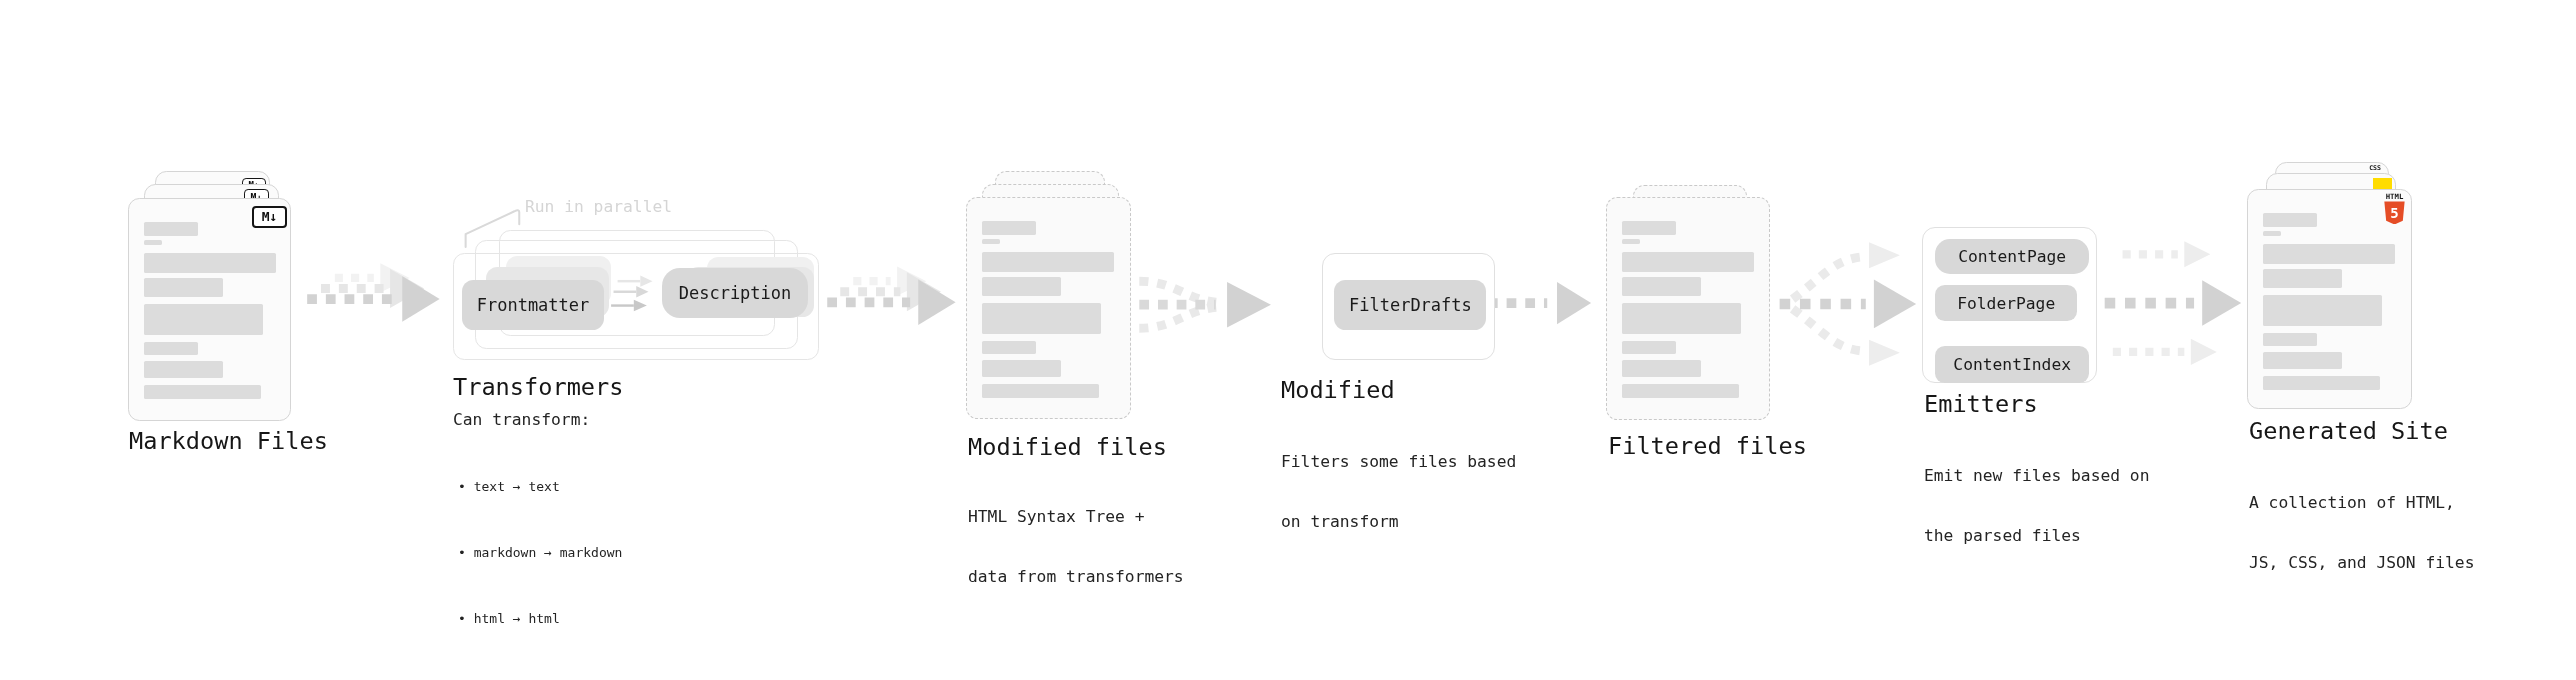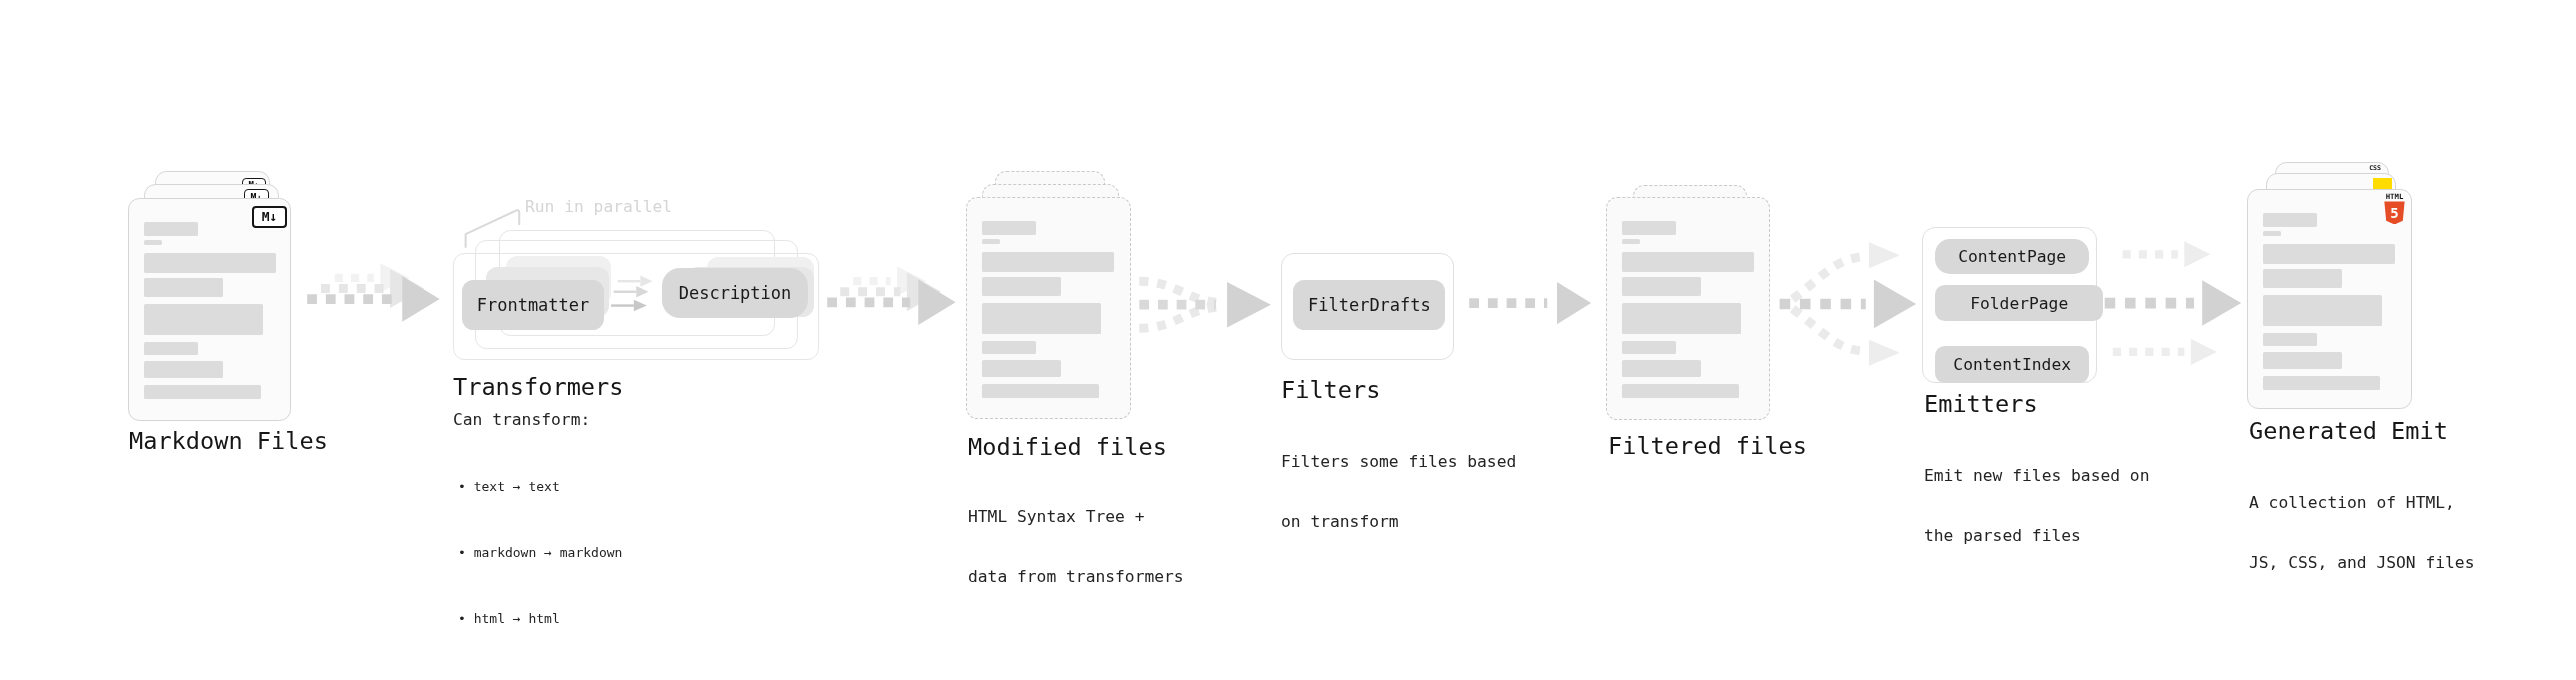"FilterDrafts" div.panel { left: 1281px -> 1322px }
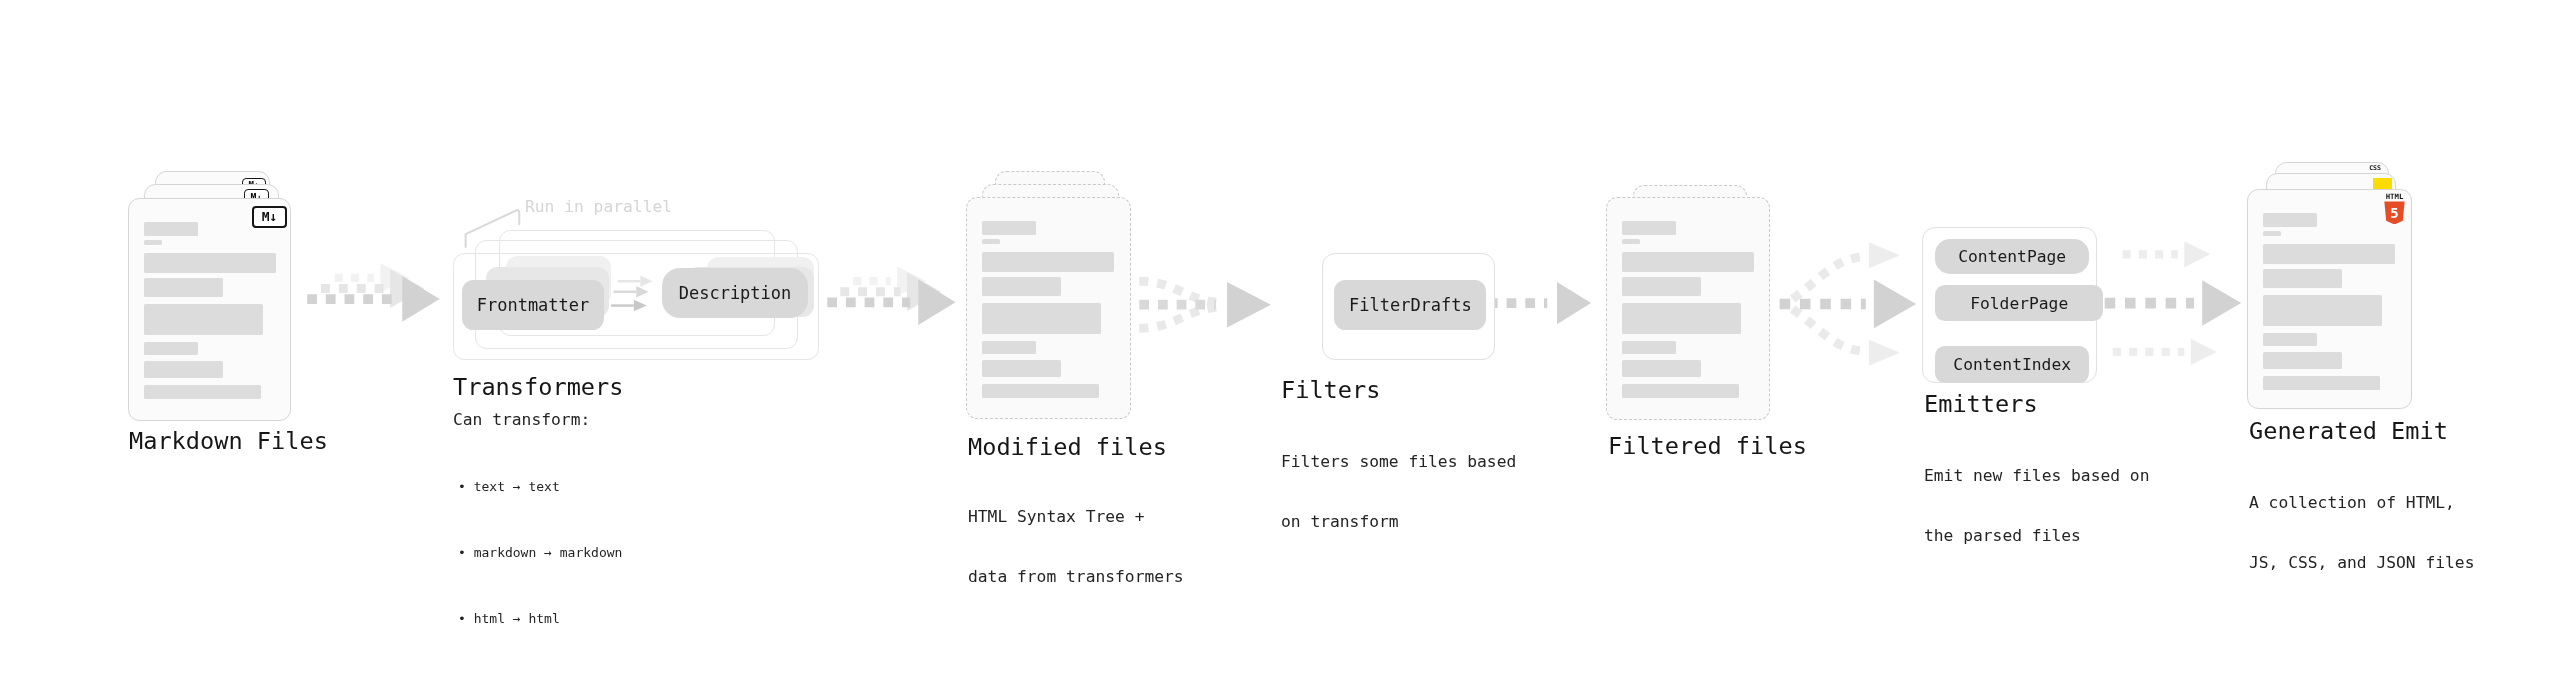"FolderPage" div.pill { width: 168px -> 142px }
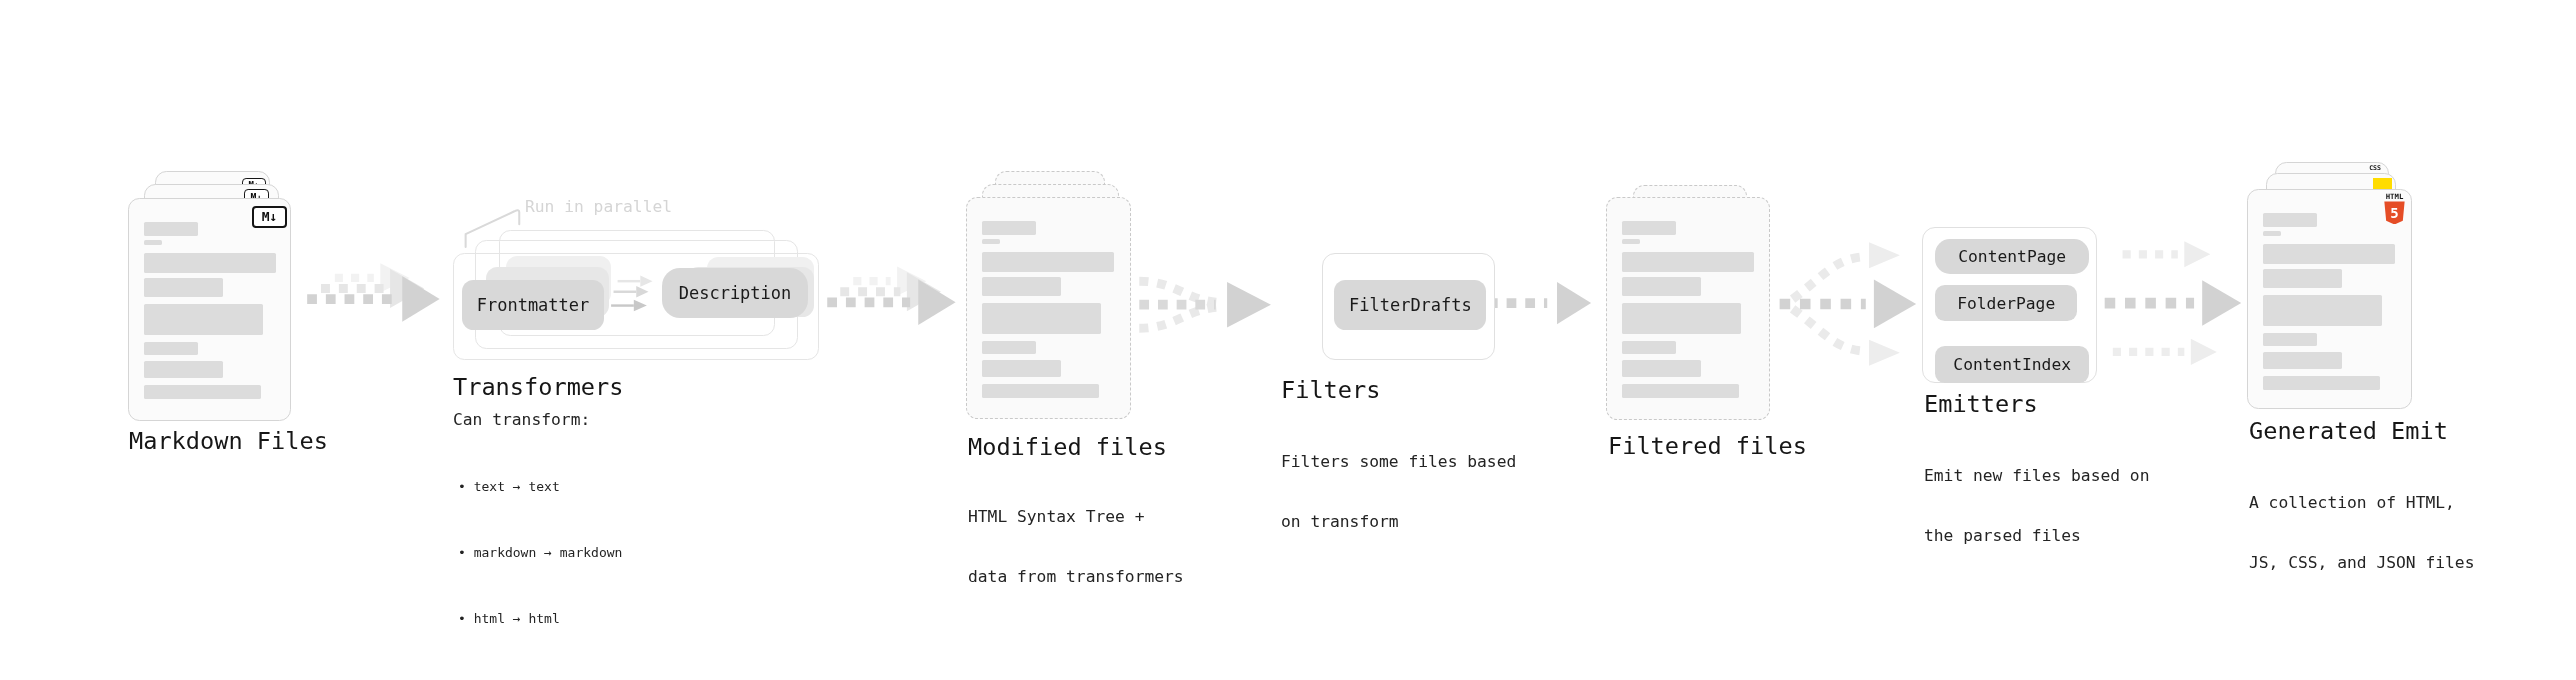"Filters" div.t-title { text: Filters -> Modified }
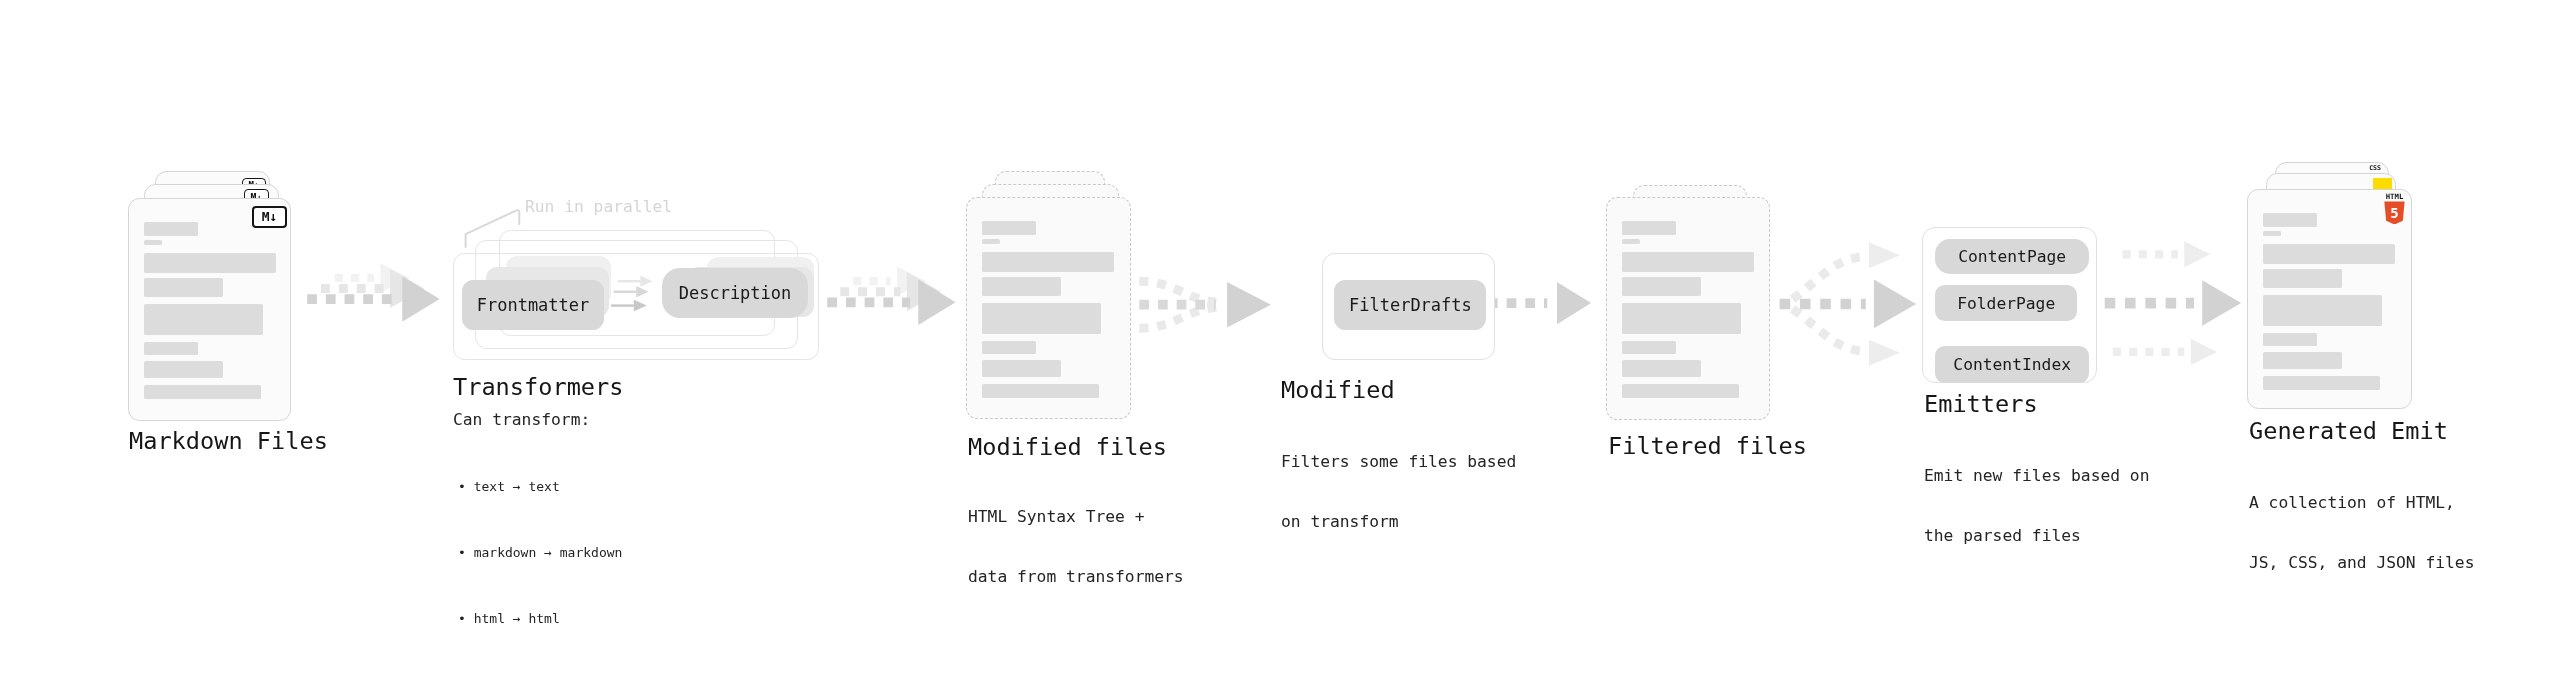"Generated Emit" div.t-title { text: Emit -> Site }
